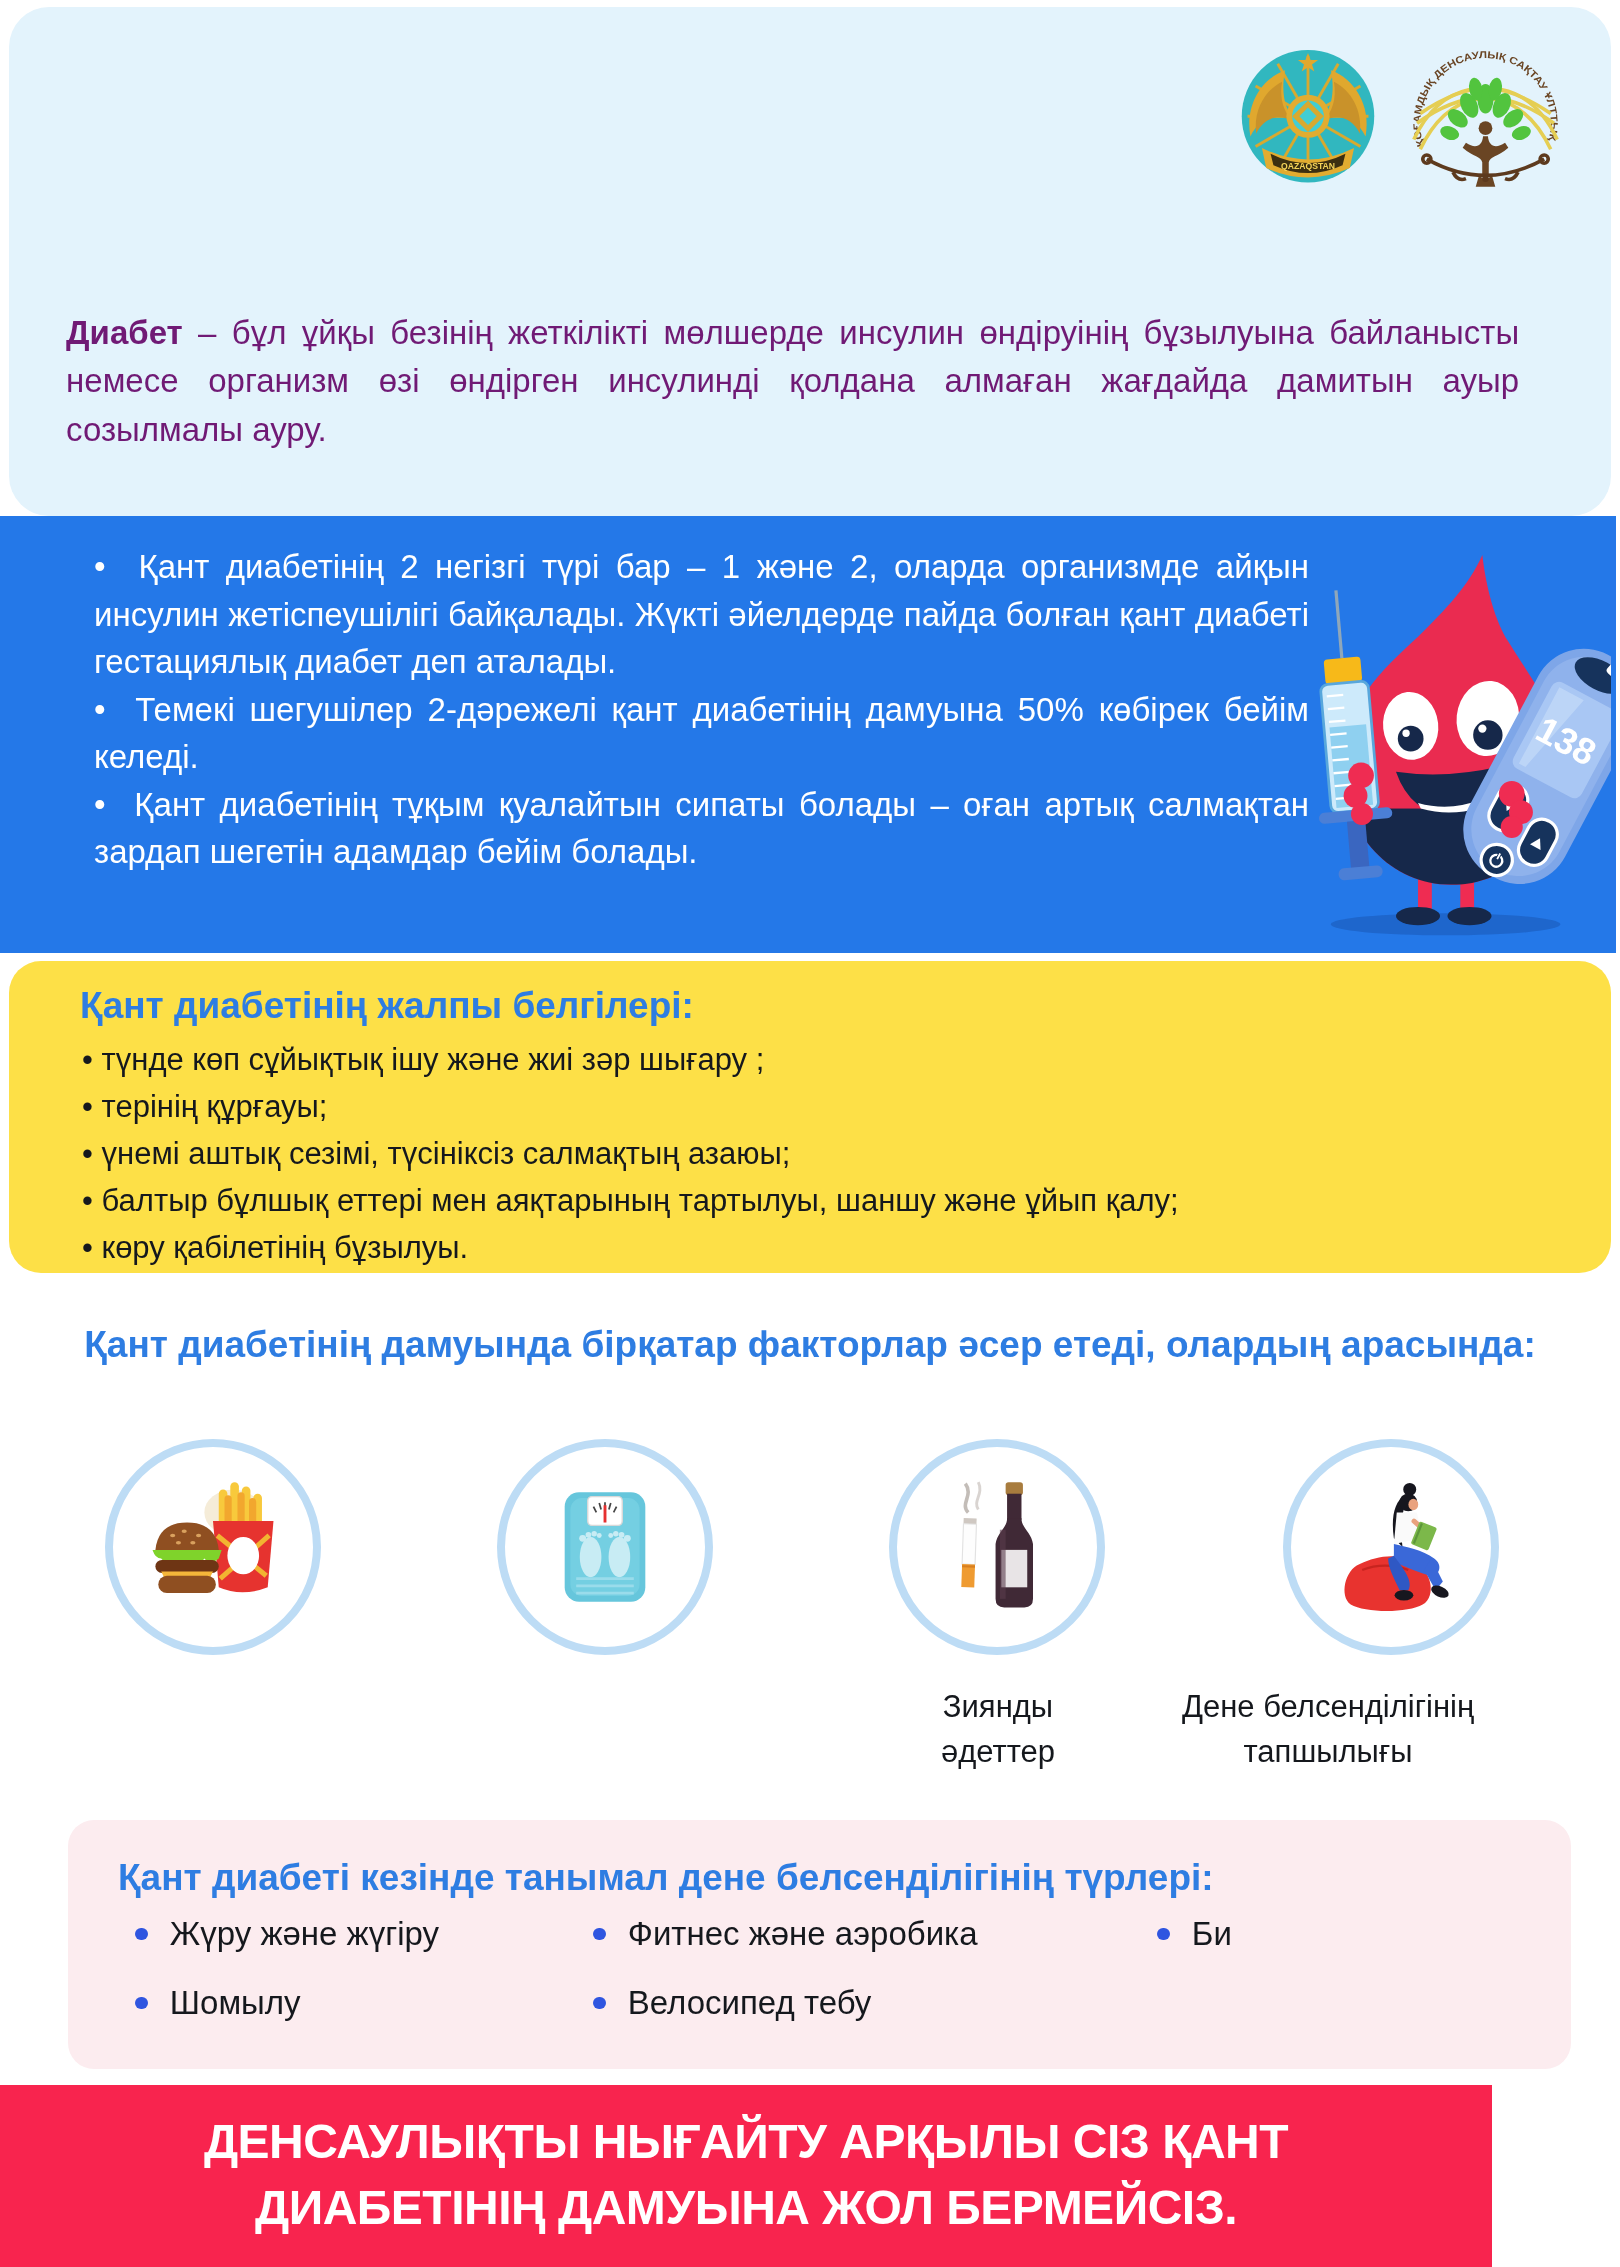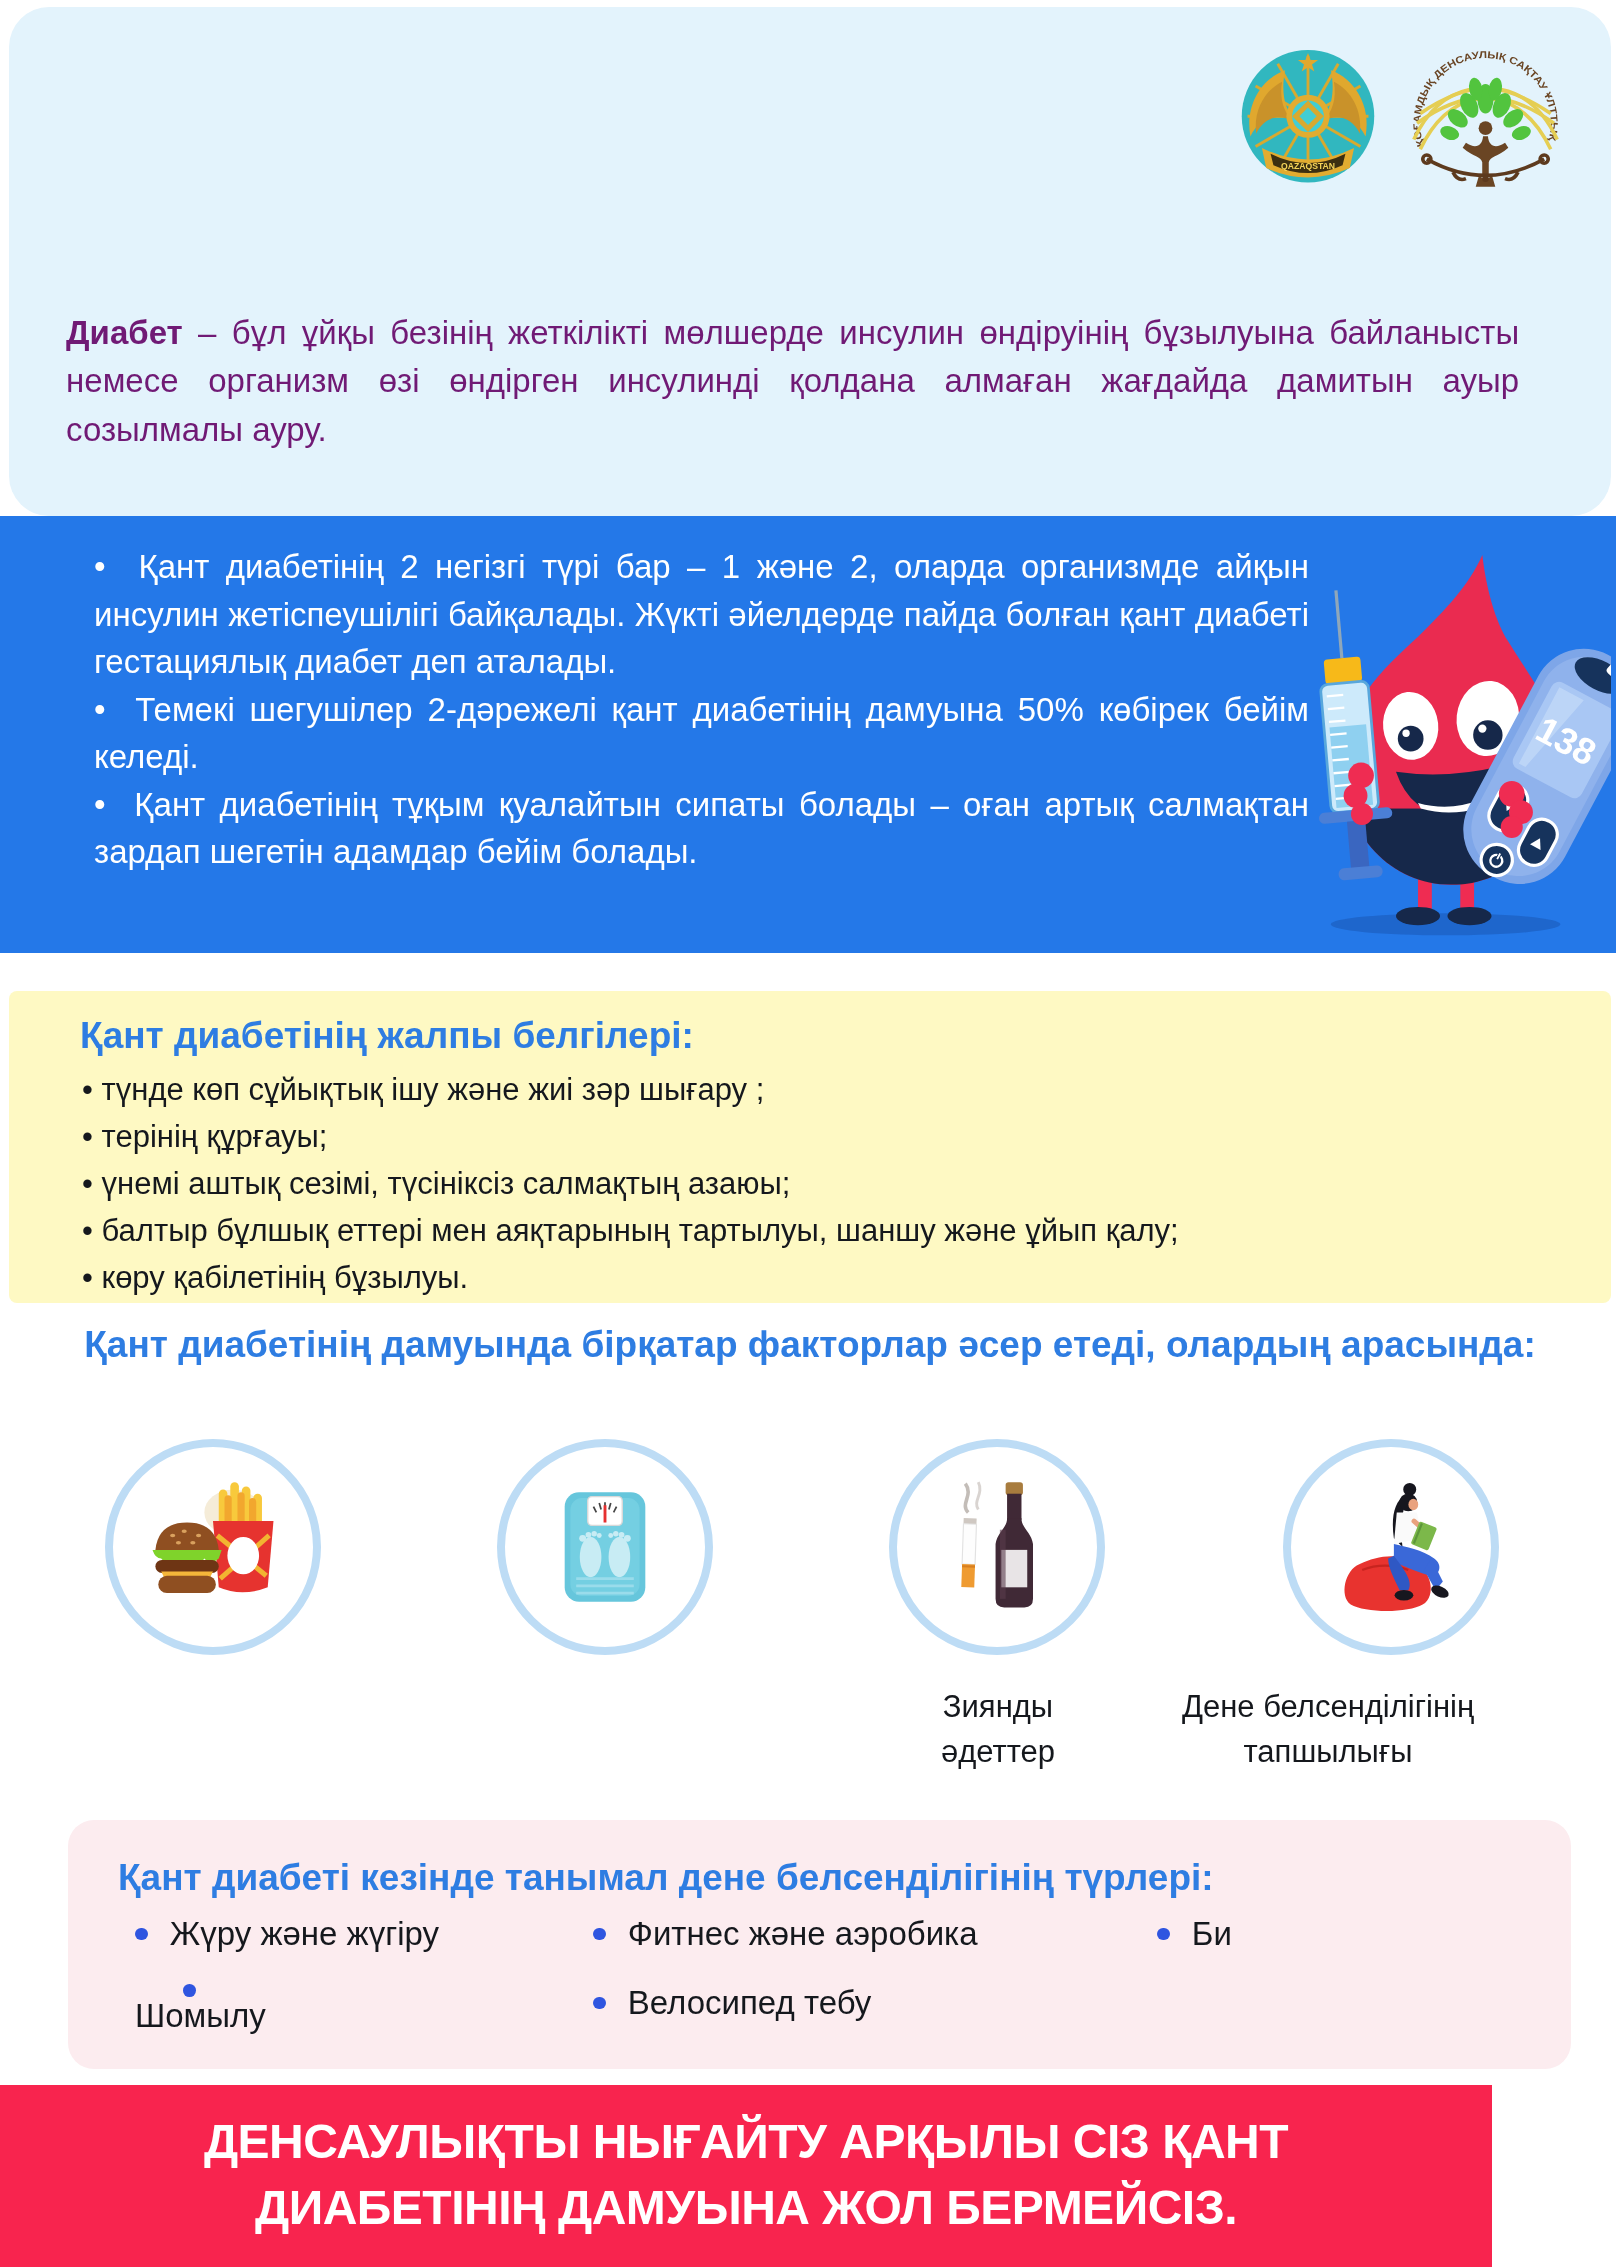"Қант диабетінің жалпы белгілері:" .symptoms { background: #fef9c3 -> #fde047; border-radius: 8px -> 32px; top: 991px -> 961px }
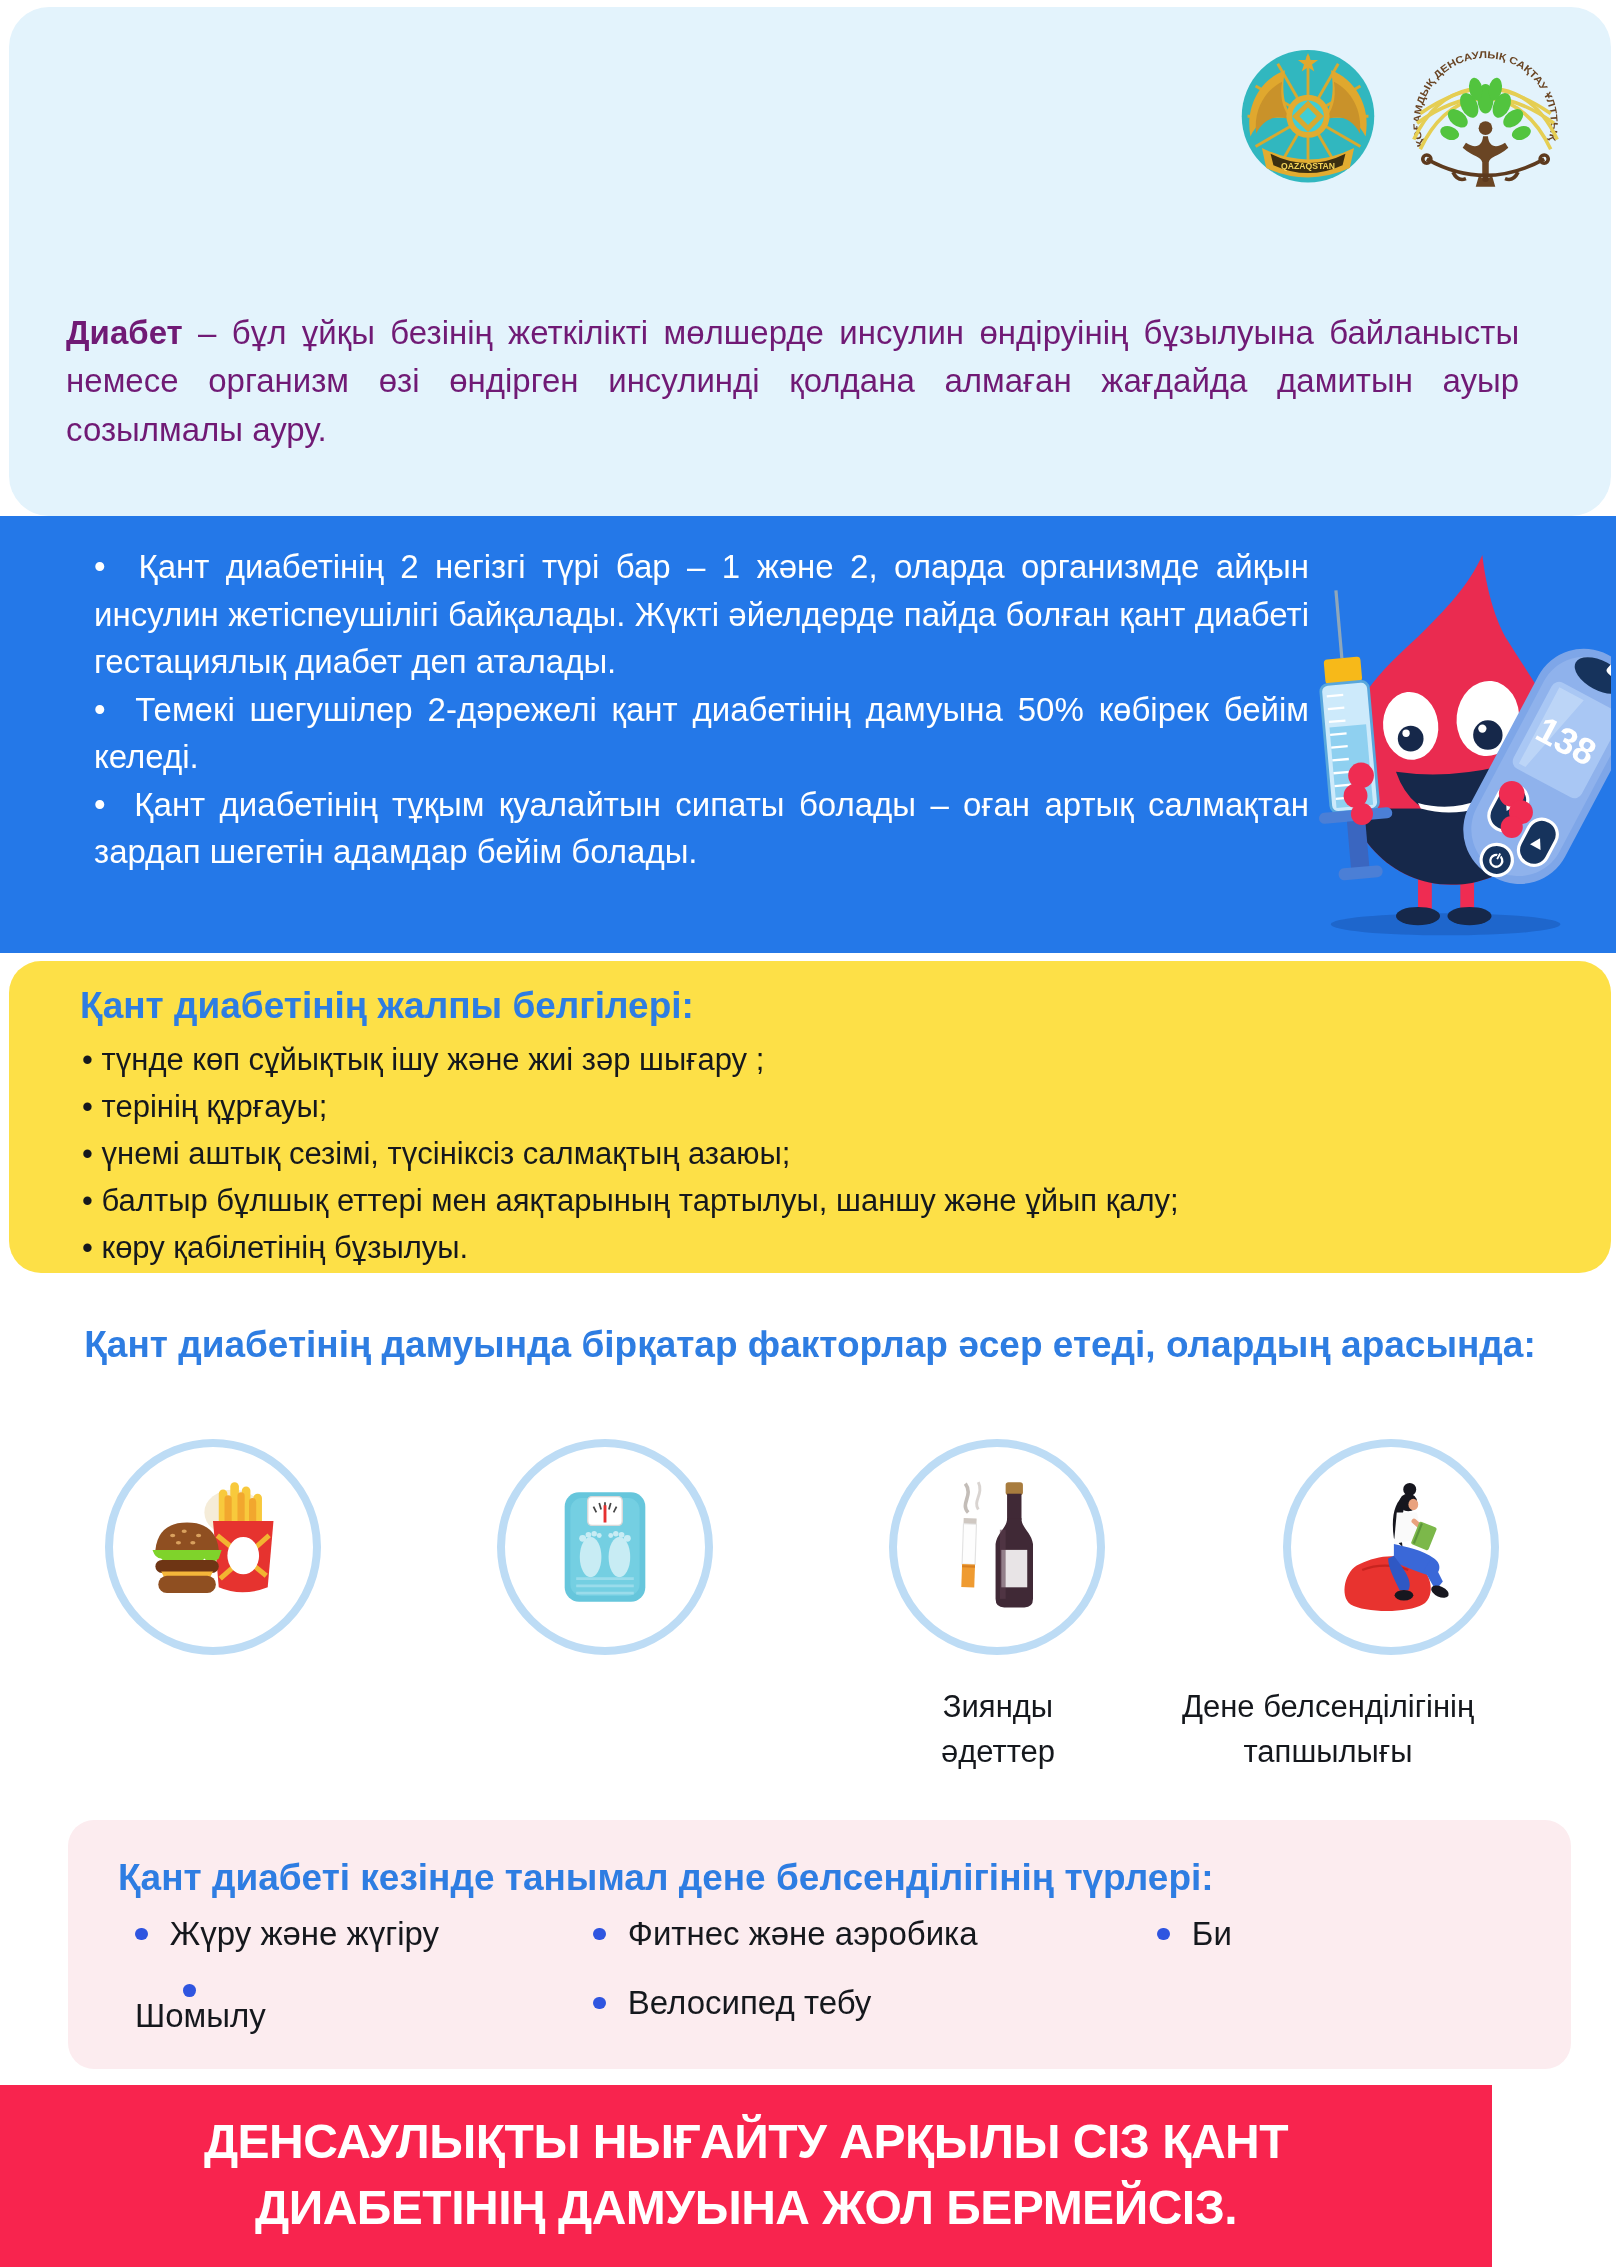"Шомылу" div.activity { flex-direction: column -> none }
